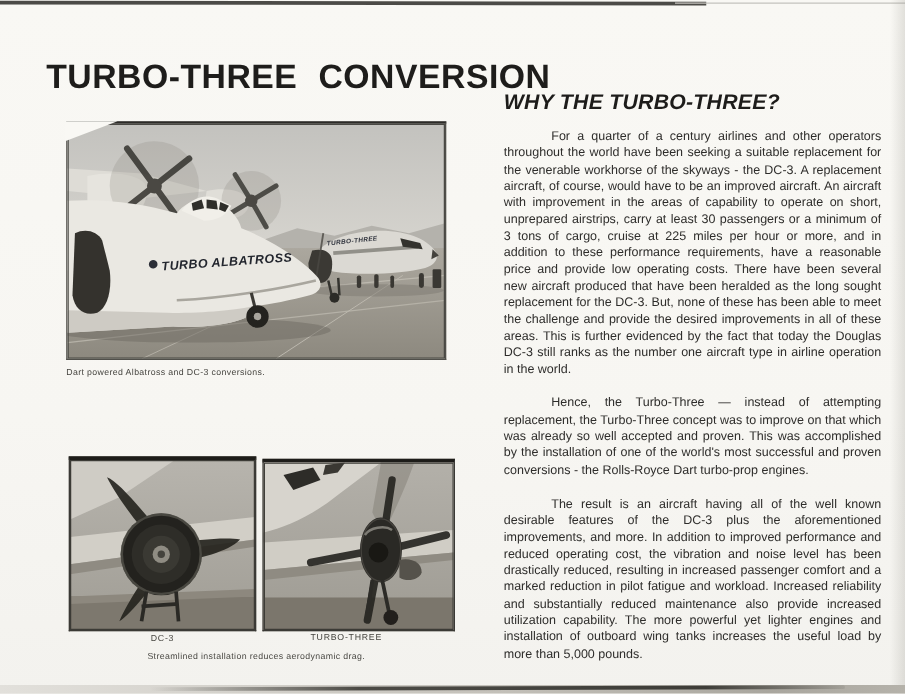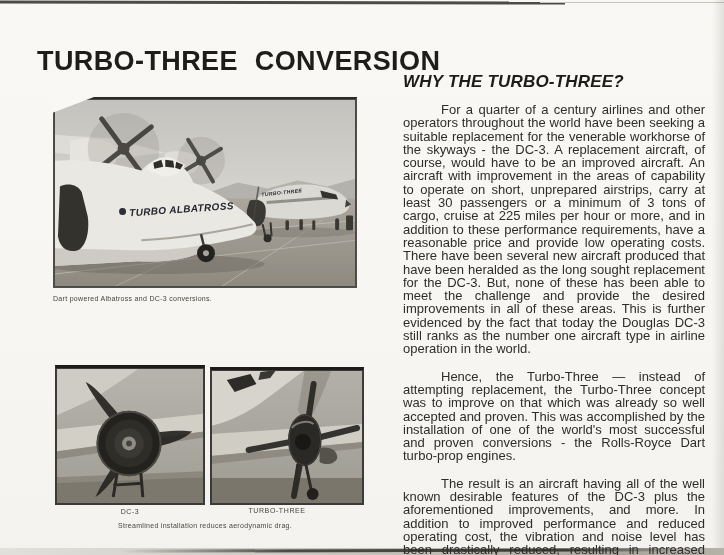"For a quarter of a" .col-right p { font-size: 13px -> 10px }
